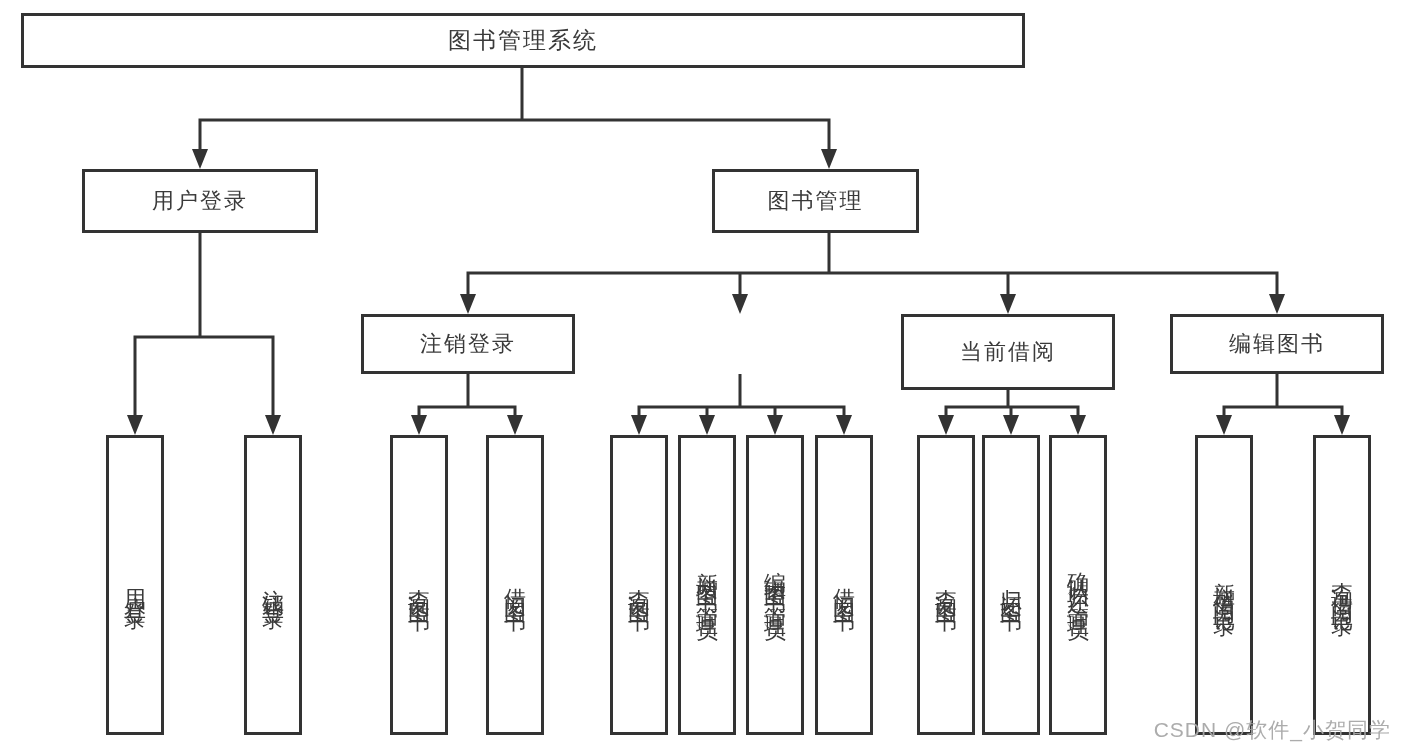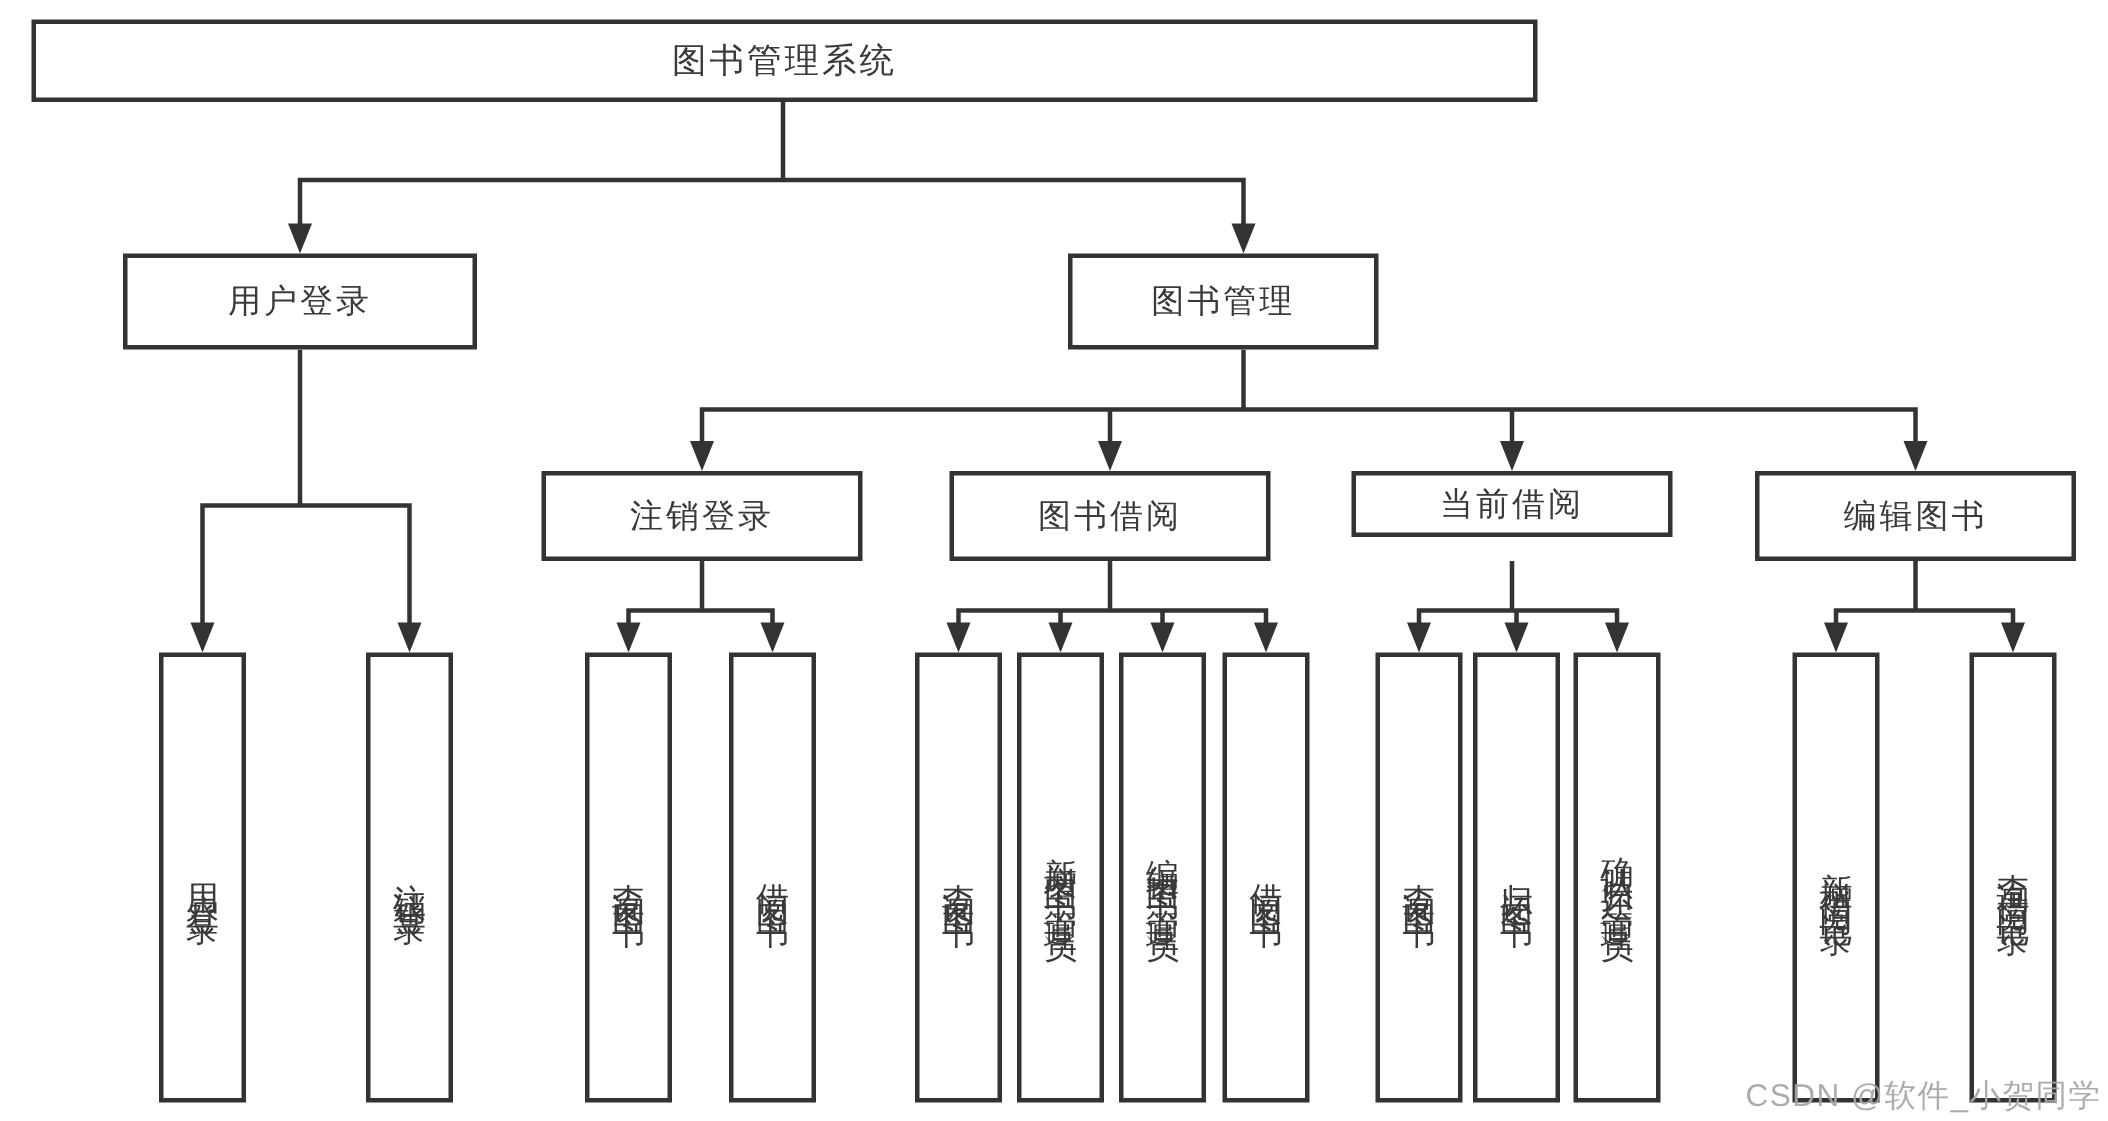"图书借阅" div.hbox { html: <div> <span>图书借阅</span> </div> -> none }
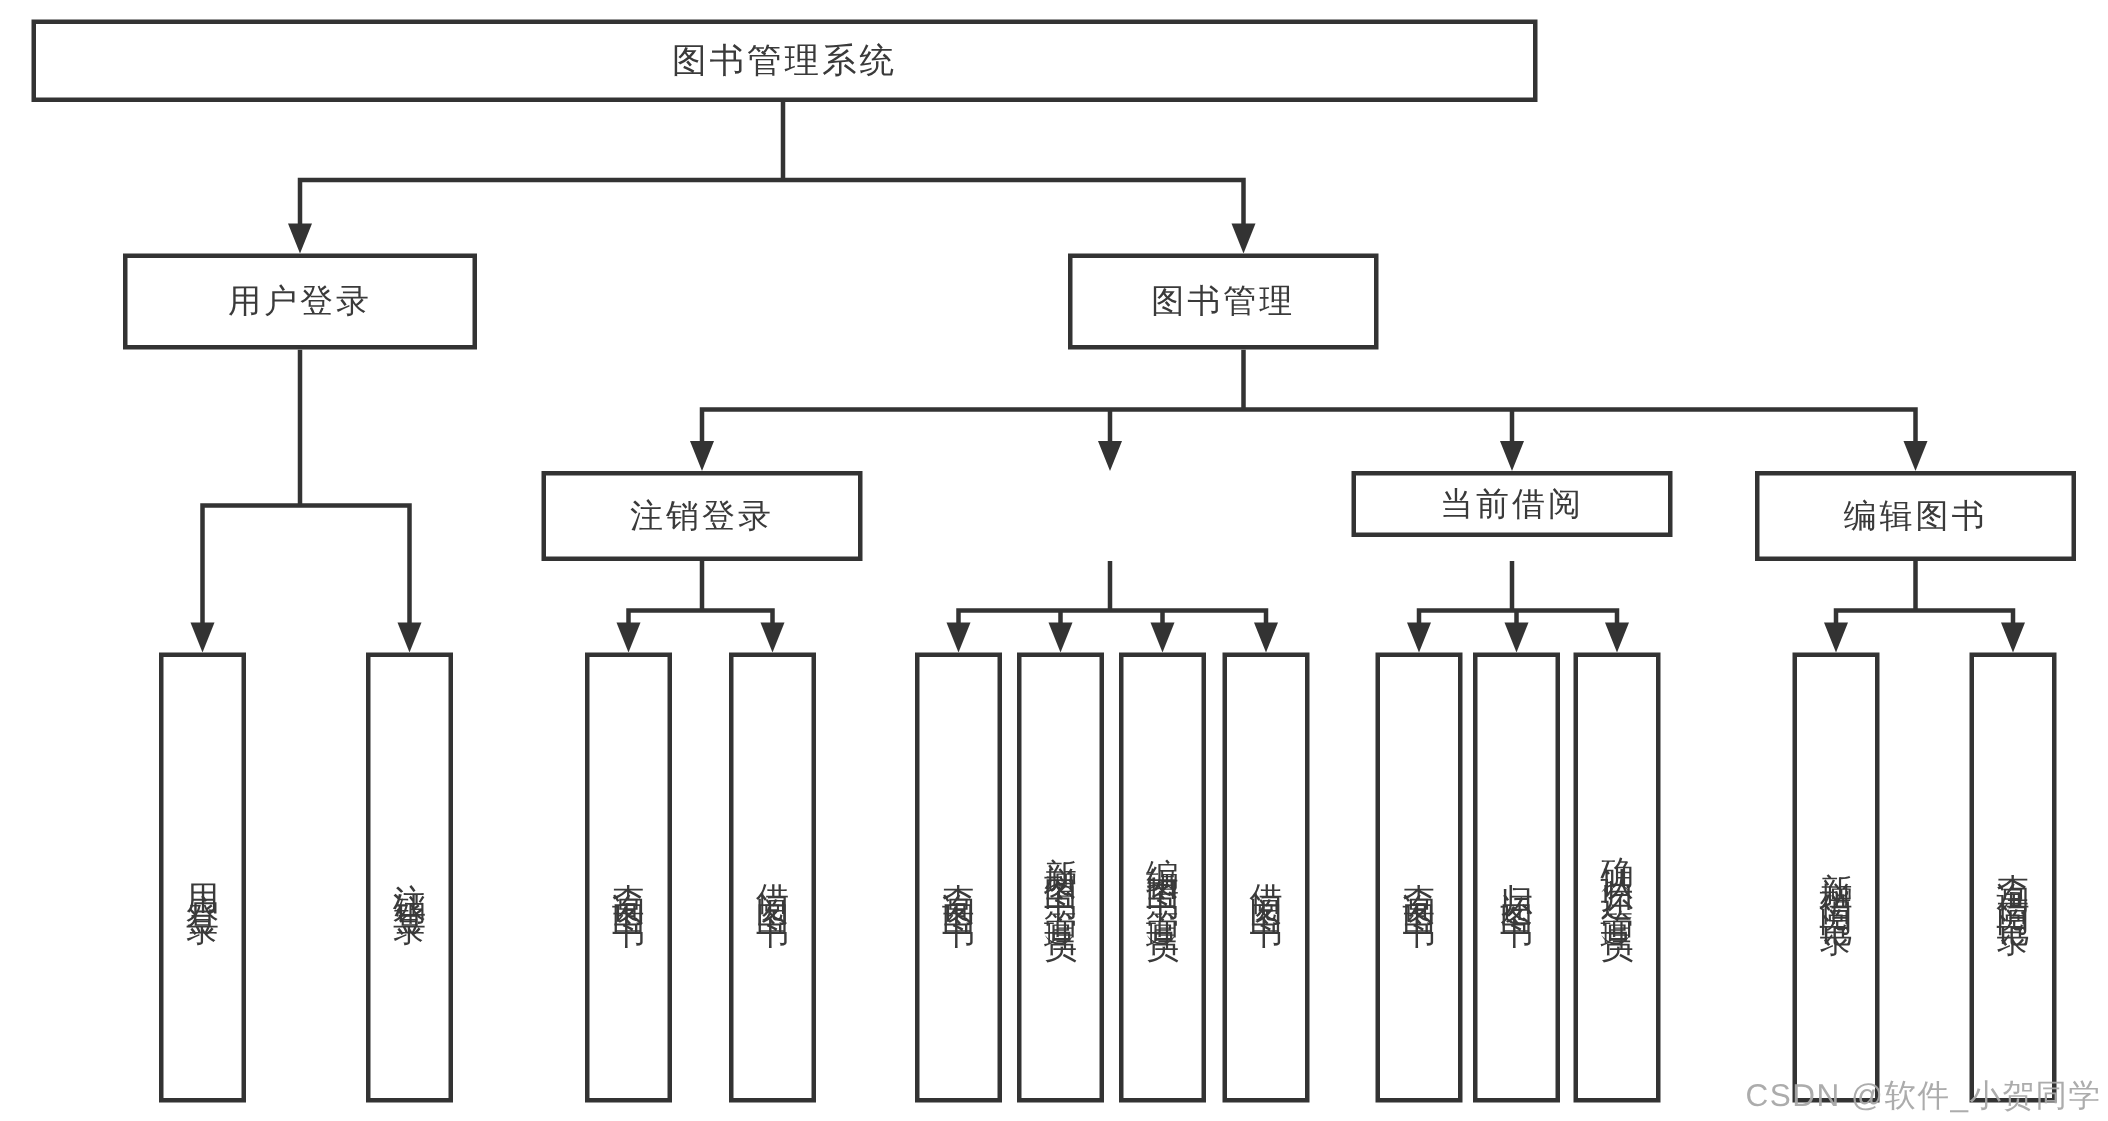"当前借阅" div.hbox { height: 44px -> 76px }
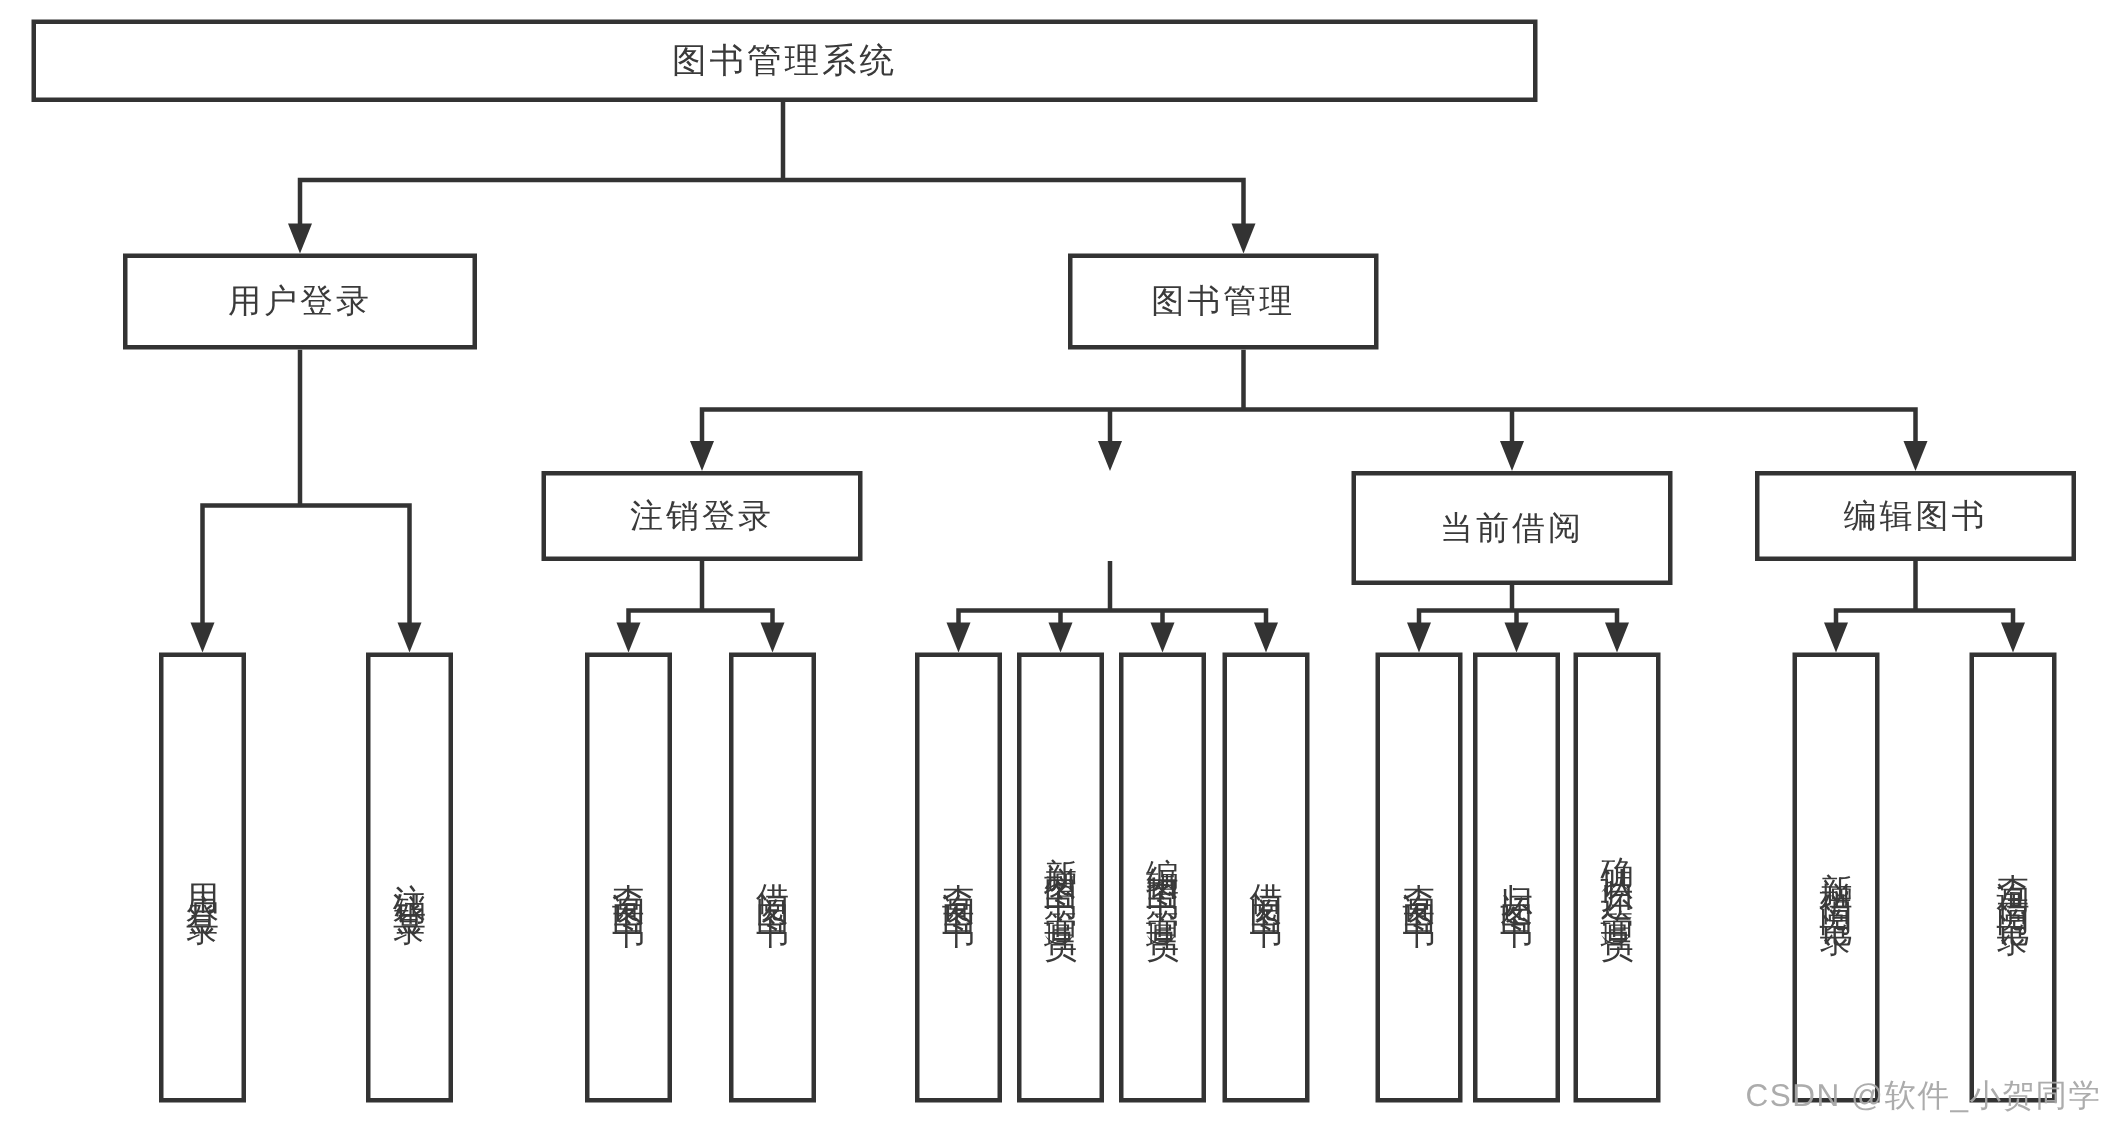"CSDN @软件_小贺同学" .watermark { right: 4px -> 14px }
